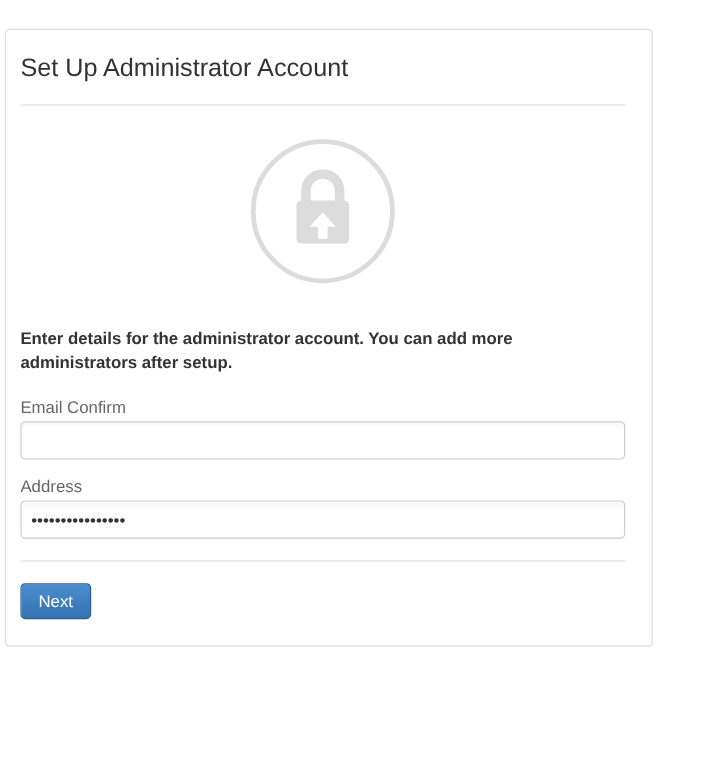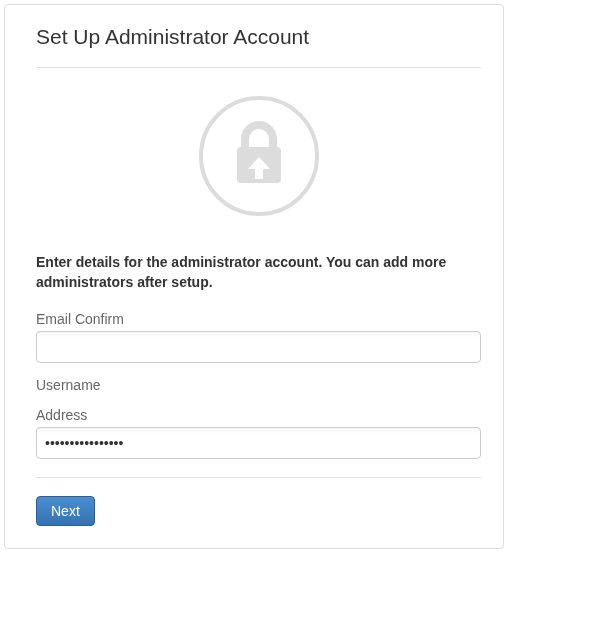"Set Up Administrator Account" .panel { margin-top: none -> 20px; padding: 20px 22px 22px 31px -> 20px 22px 22px 12px; width: 500px -> 540px }
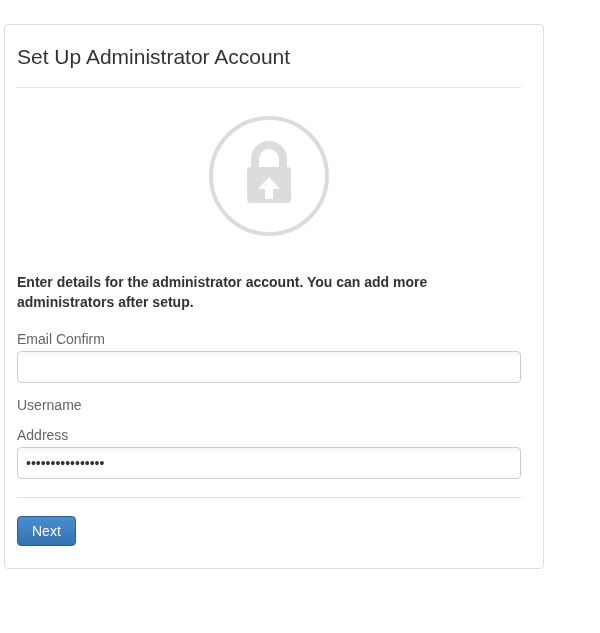"Username" label.field-label { html: <label>Username</label> -> none }
